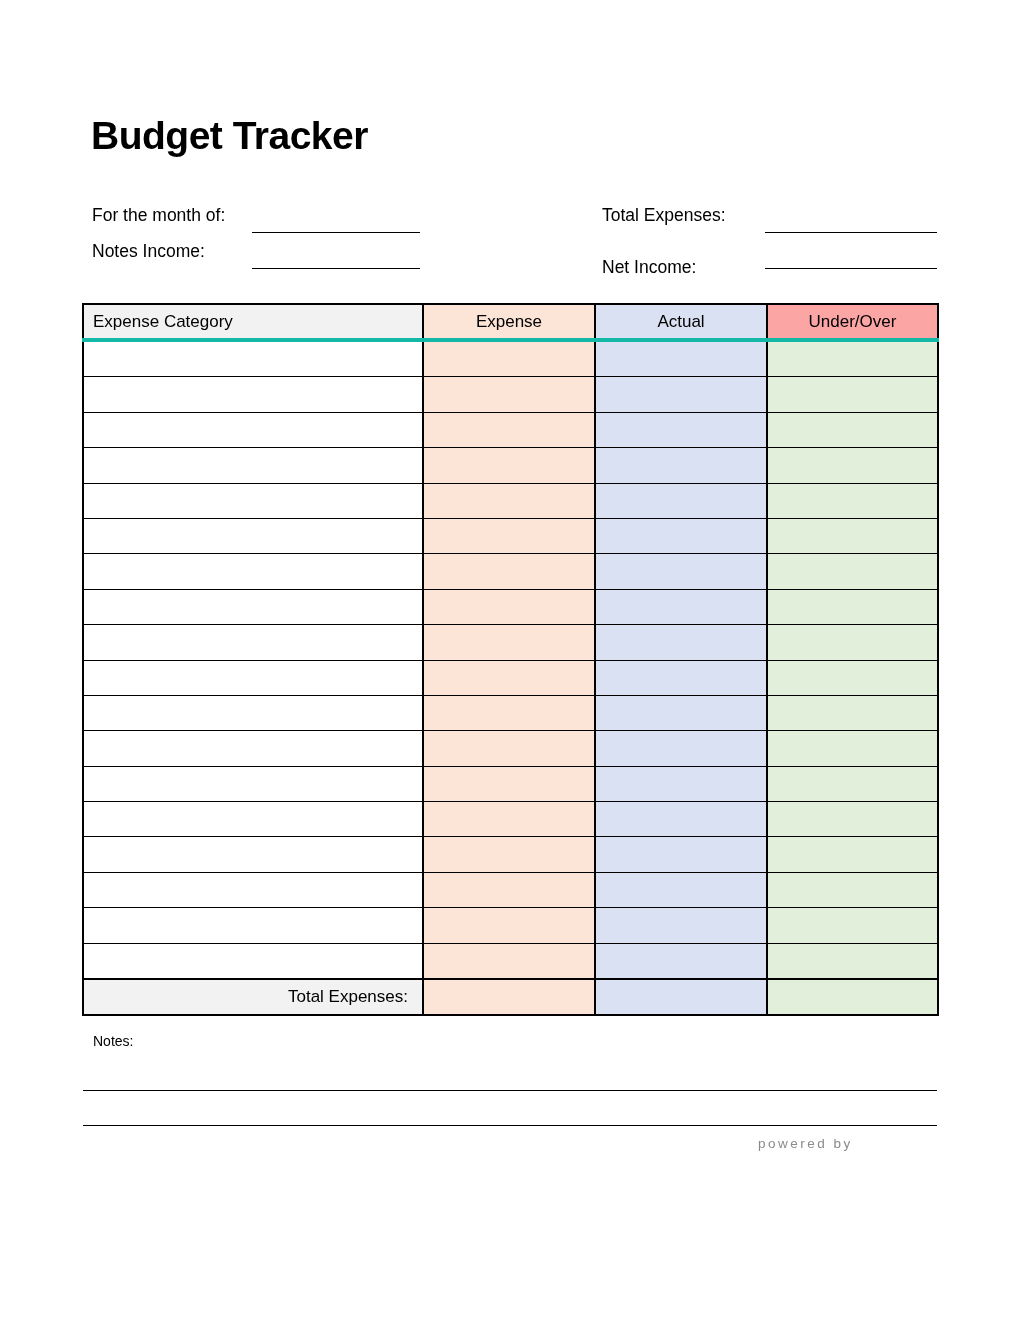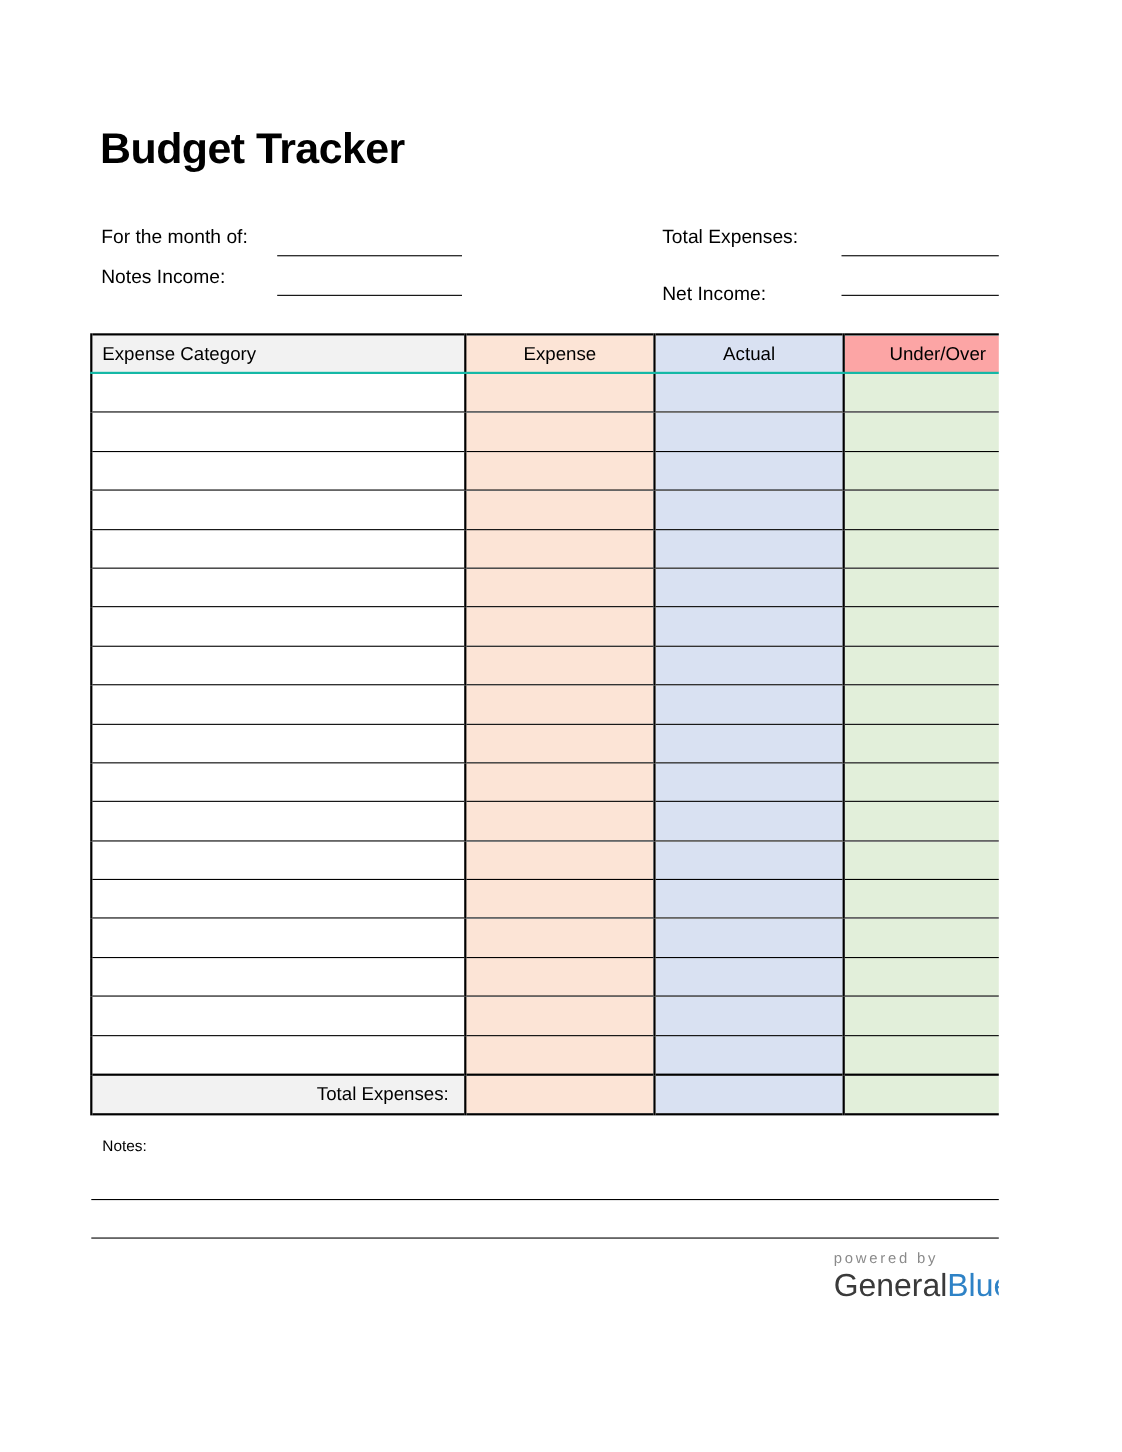"Budget Tracker" .page { width: 908px -> 1020px }
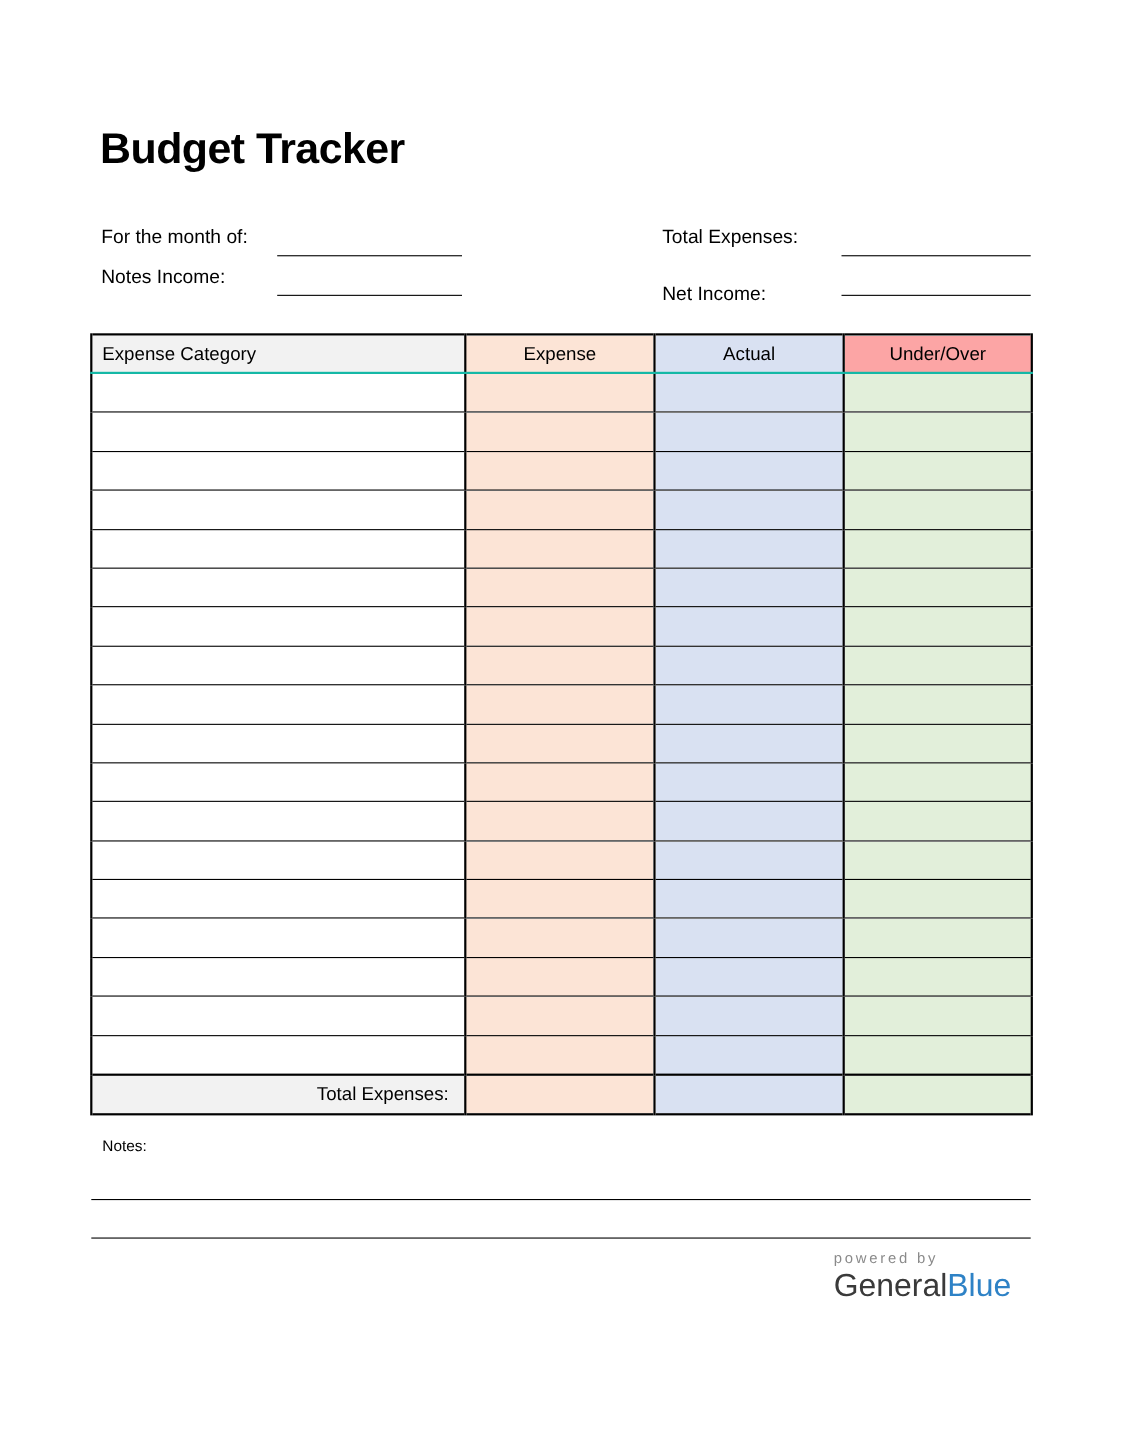"Expense Category" table.budget thead th { border-bottom: 2px solid #14b8a6 -> 4px solid #14b8a6 }
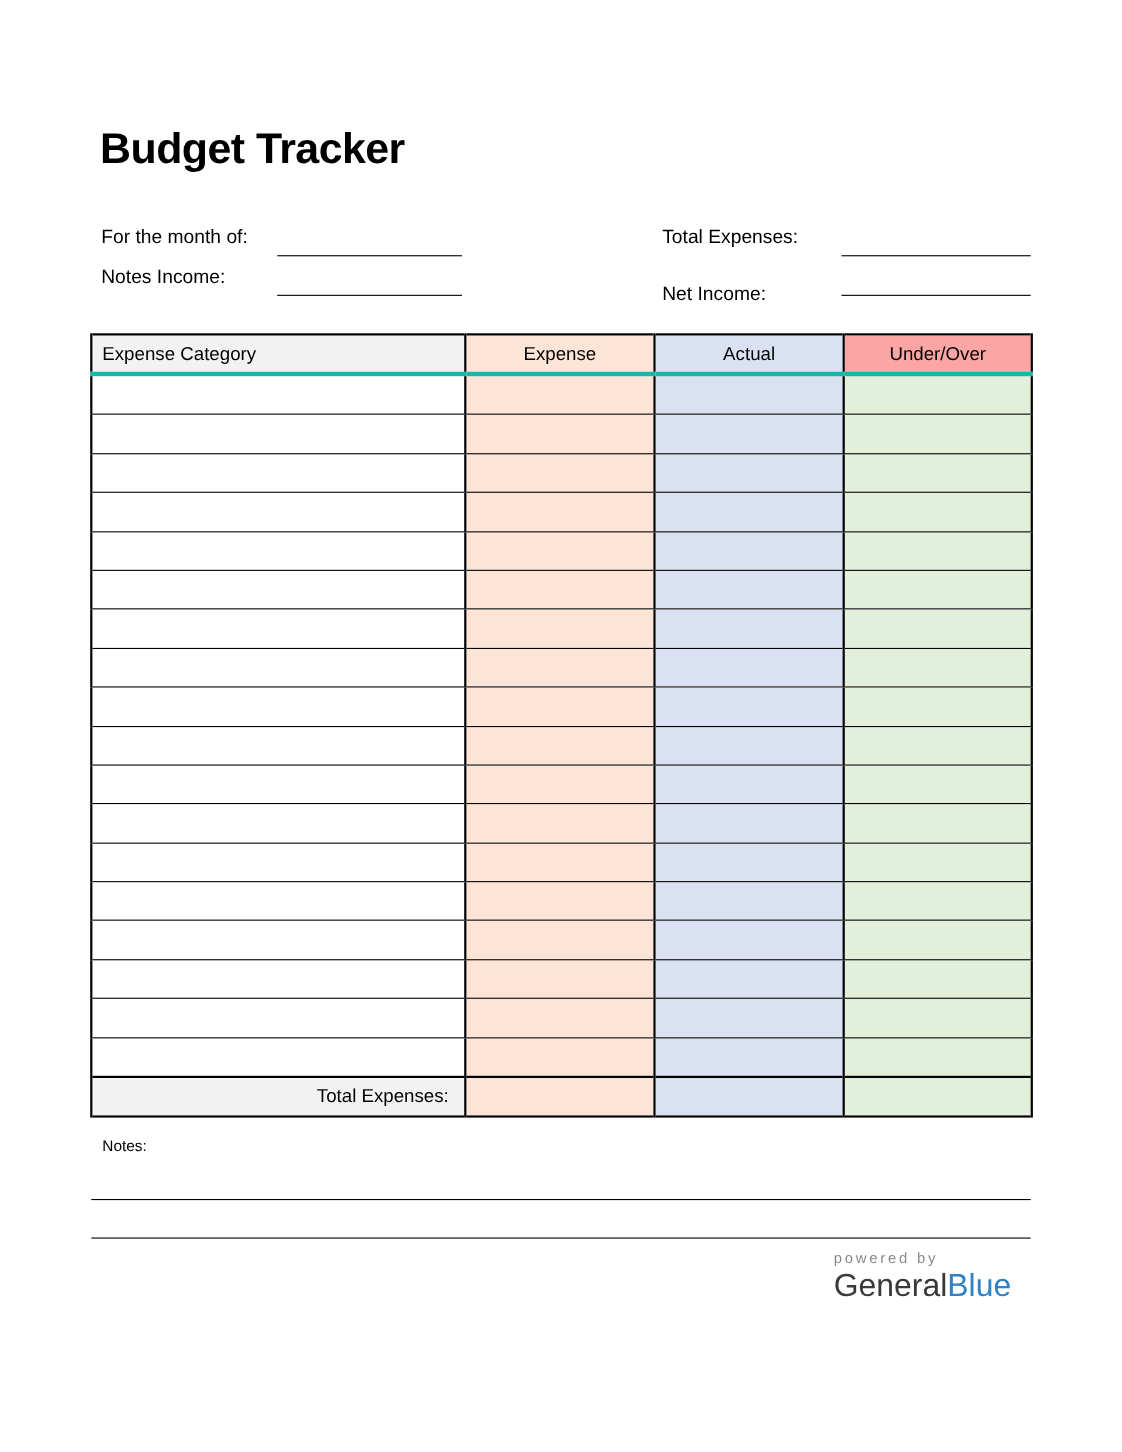"GeneralBlue" div.brand { html: <div> <span>General</span><span>Blue</span> </div> -> none }
